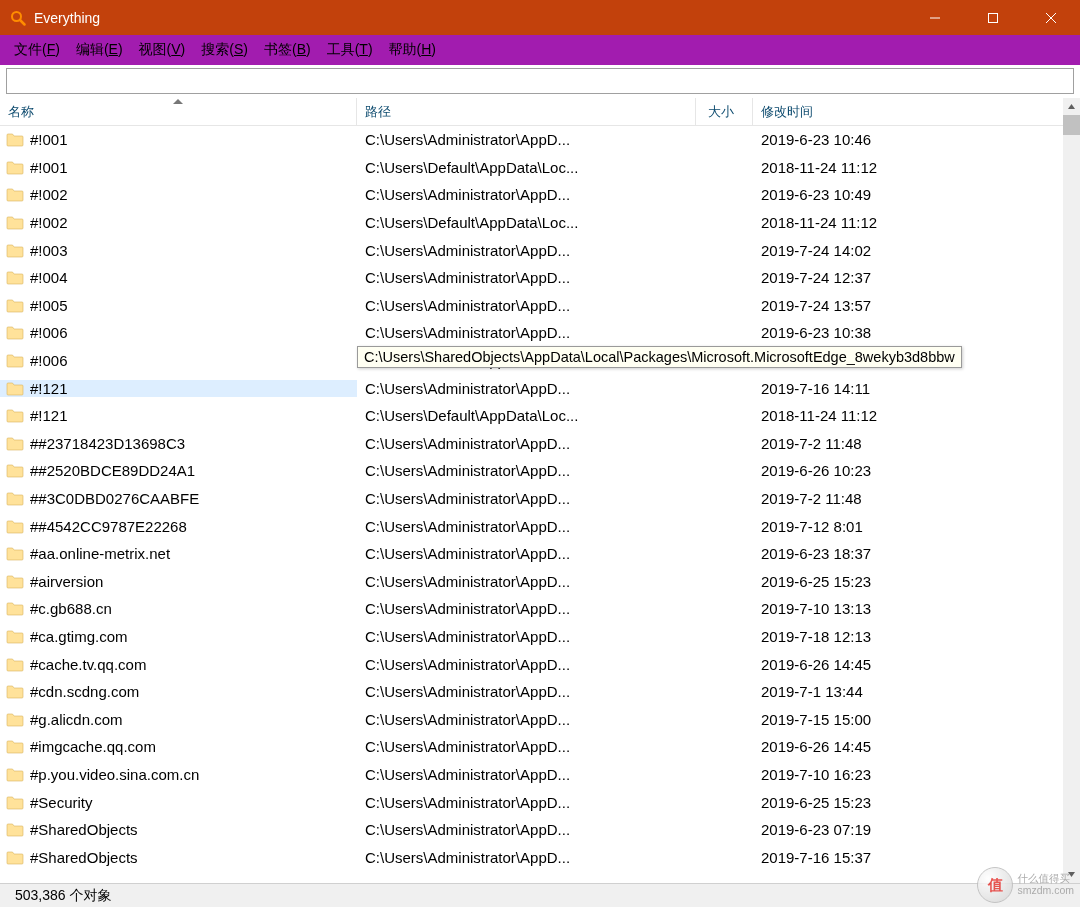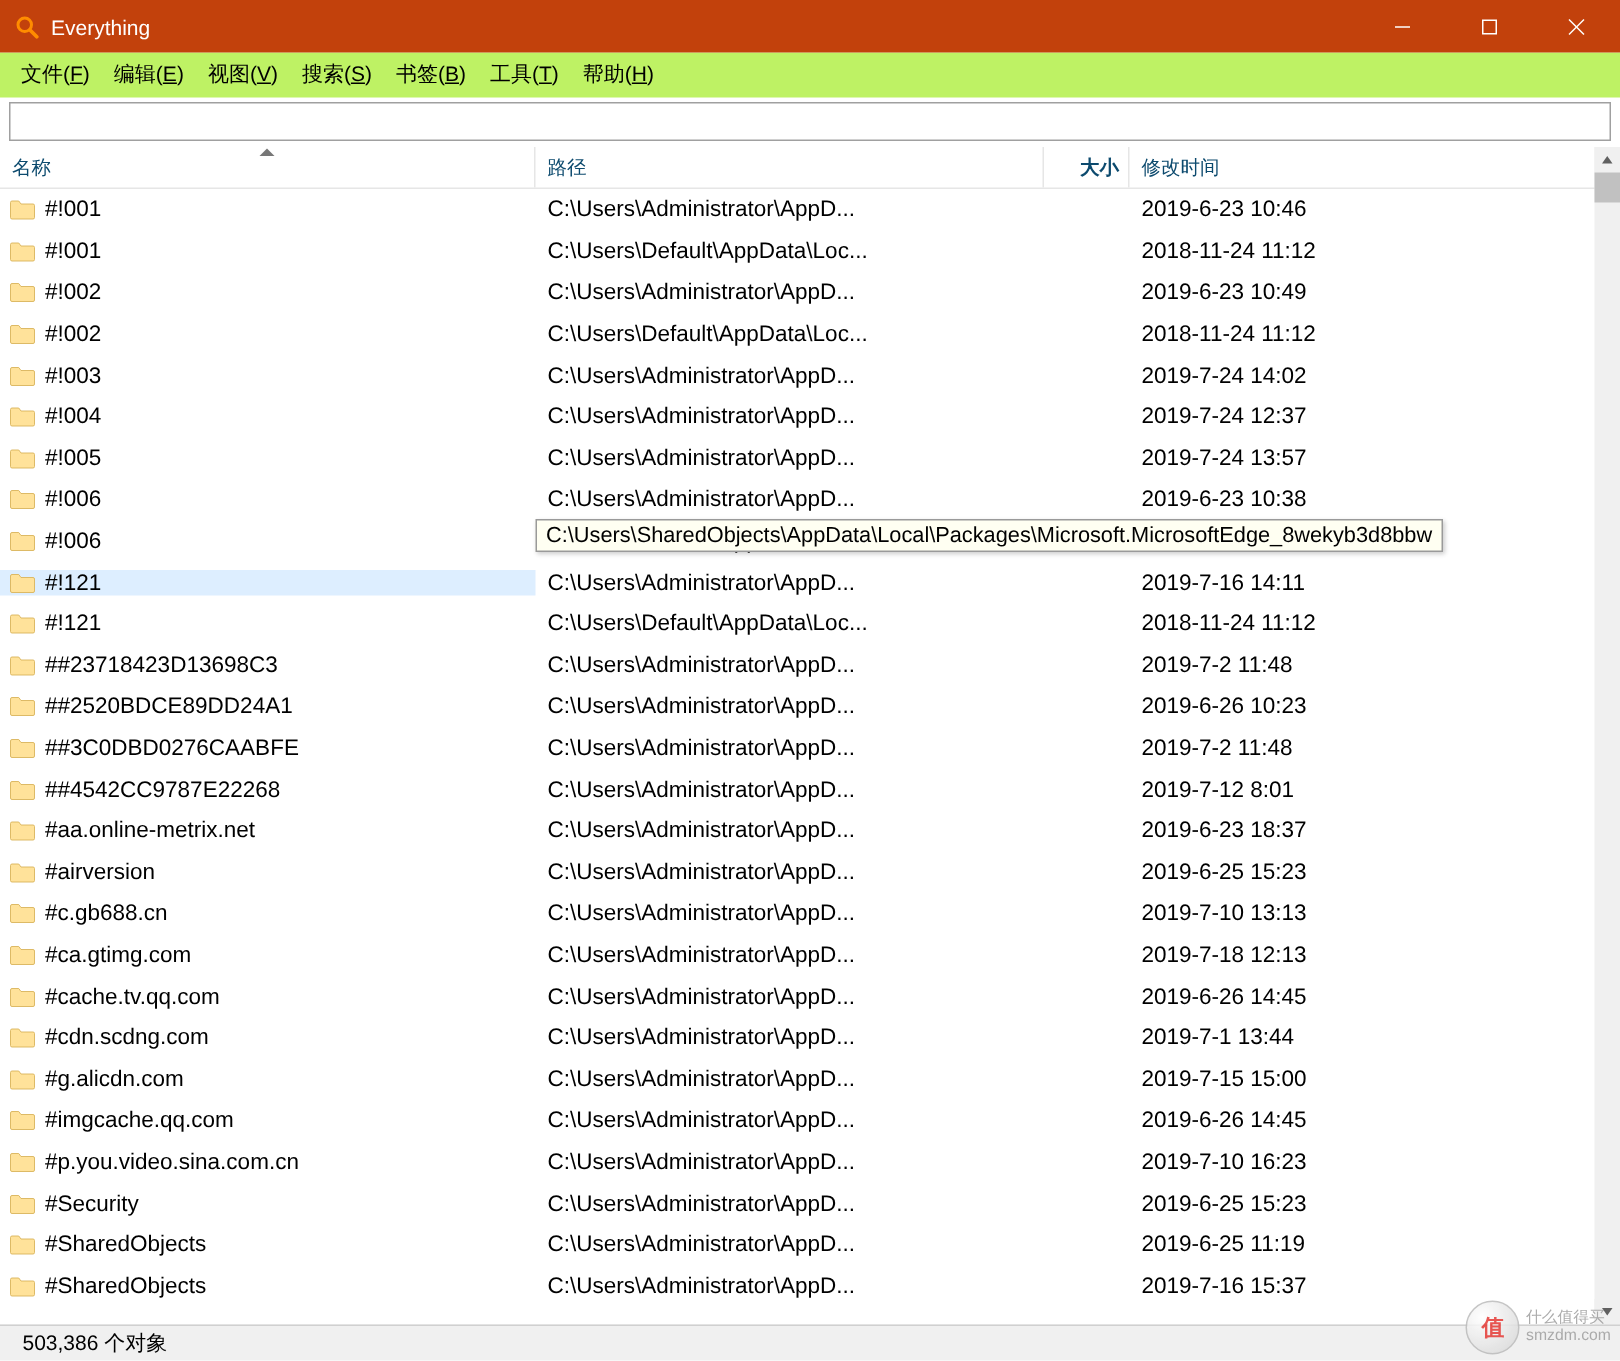"文件(F)" .menubar { background: #bef264 -> #a21caf }
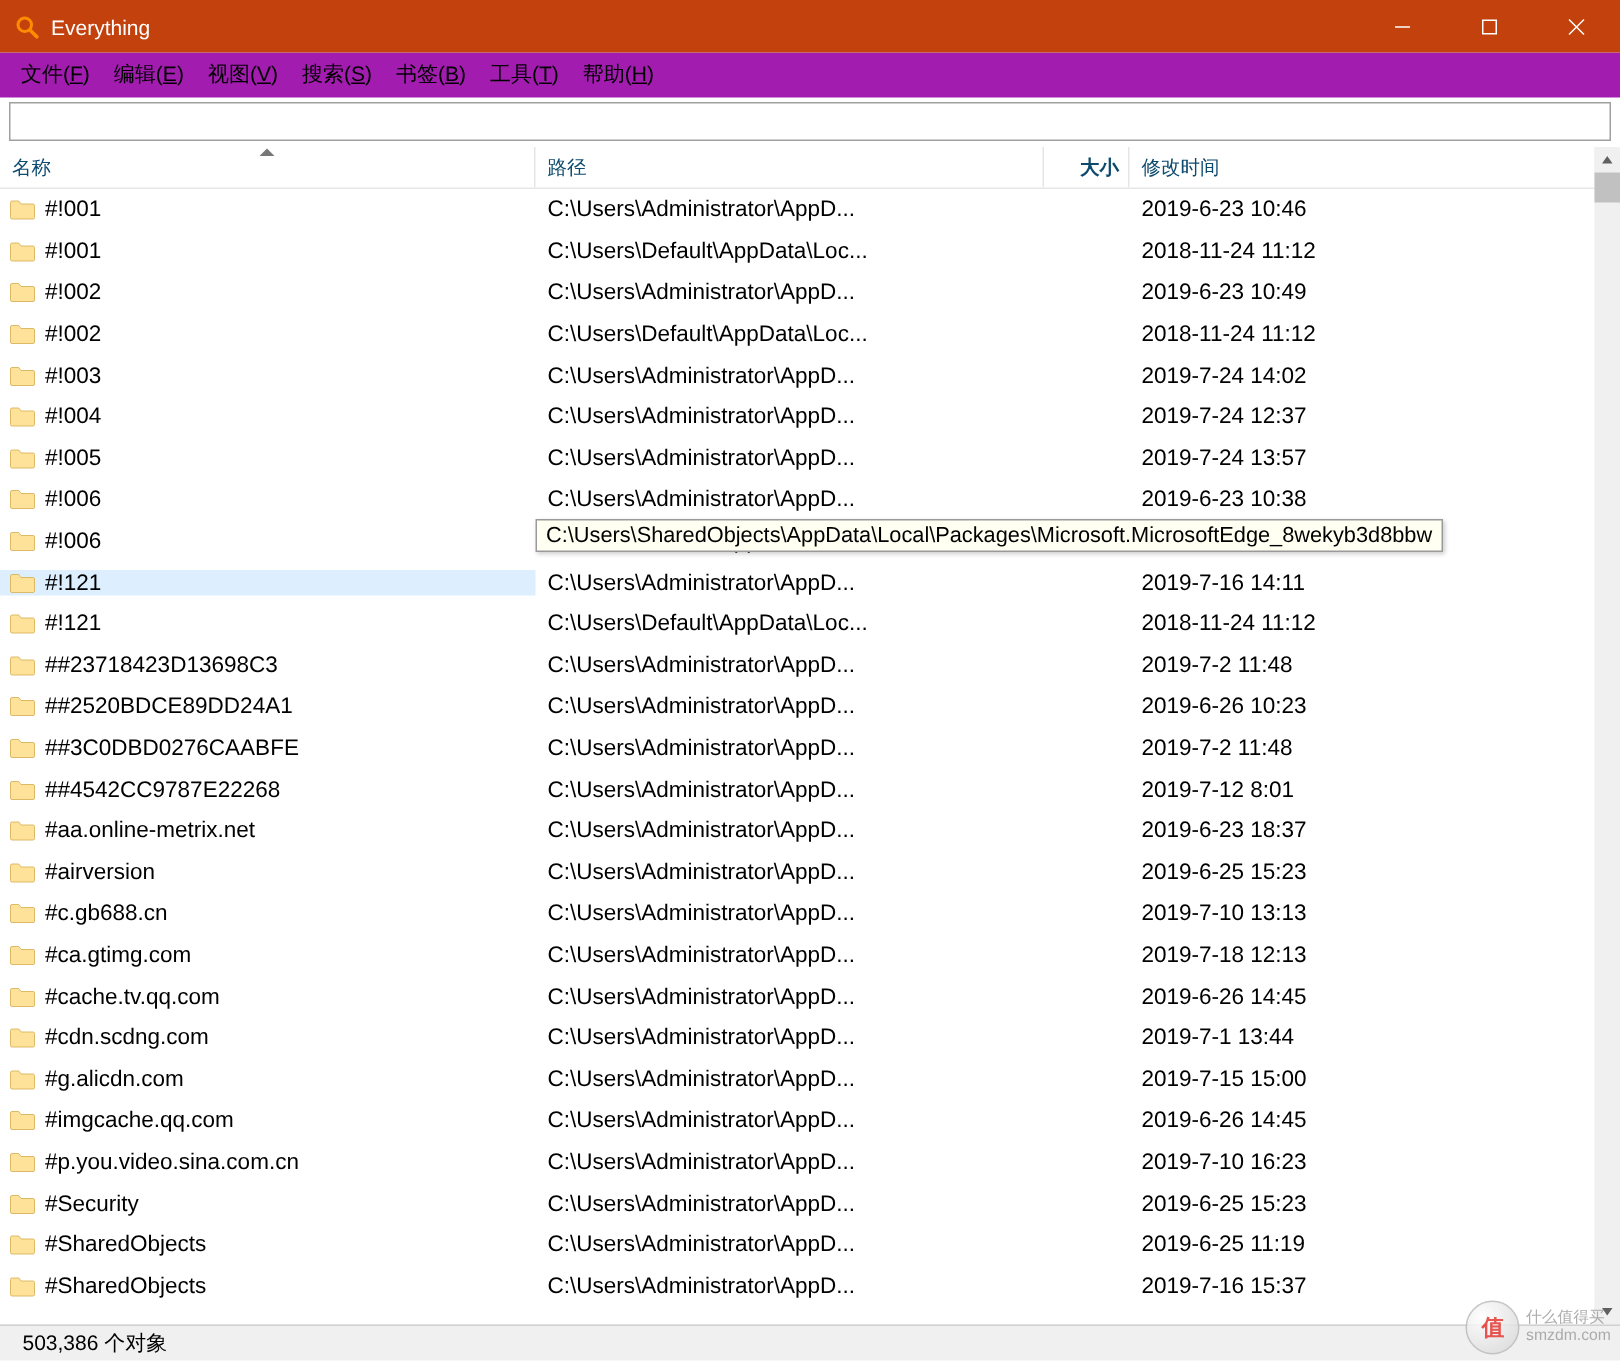"大小" .hcell.size { font-weight: bold -> none; justify-content: flex-end -> center }
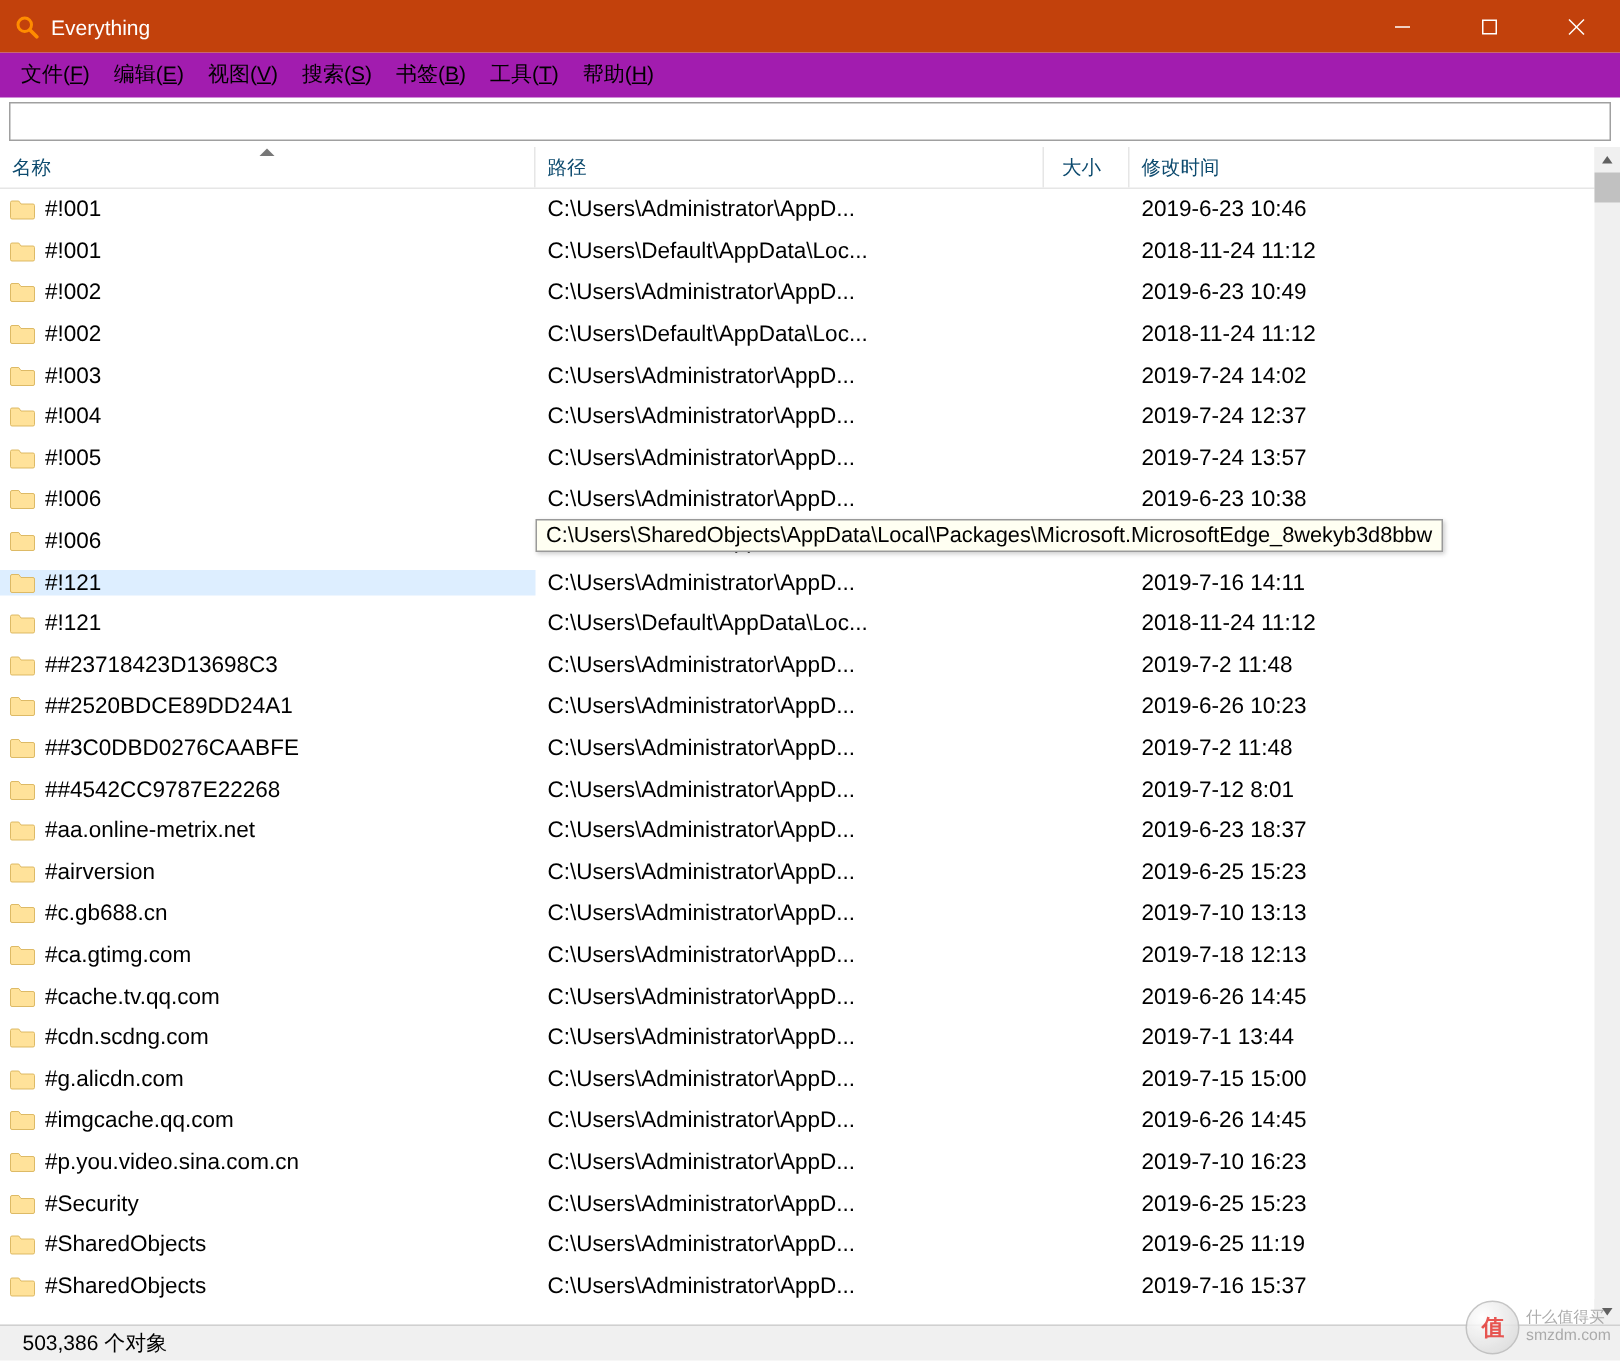"2019-6-25 11:19" div.cell { text: 2019-6-25 11:19 -> 2019-6-23 07:19 }
